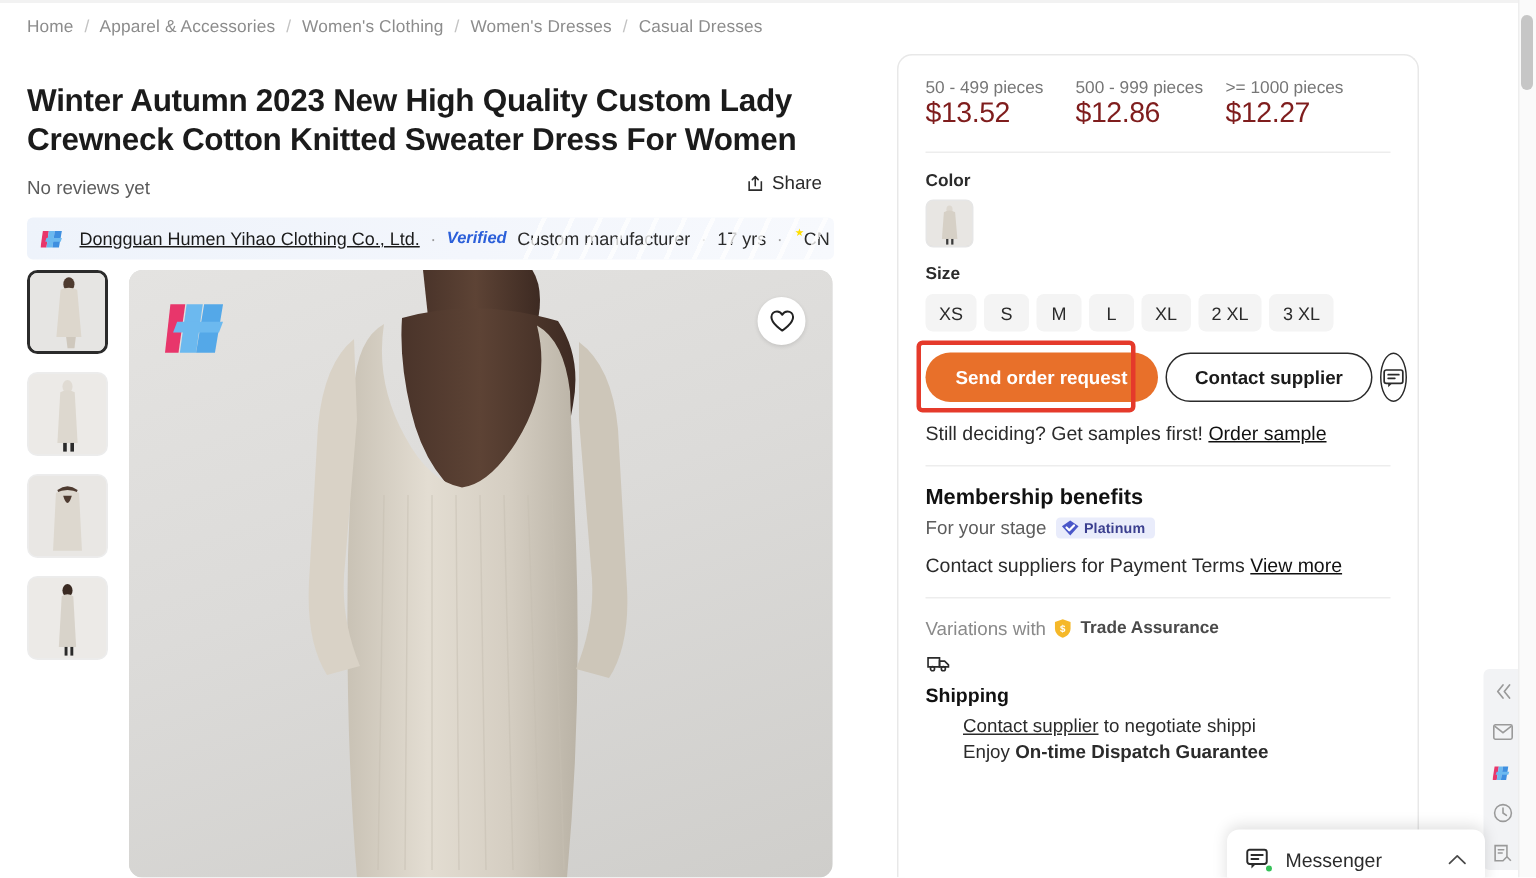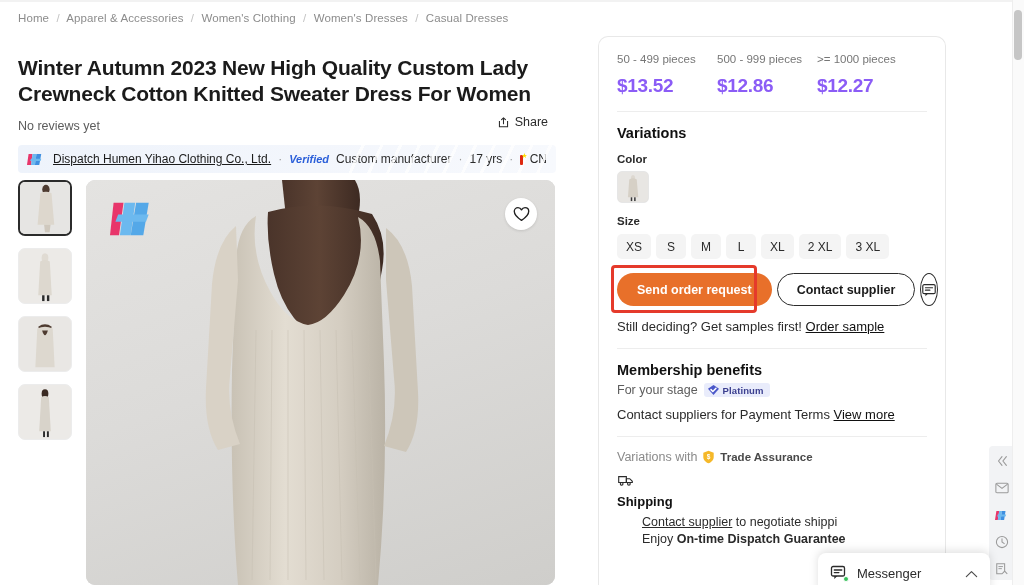"$13.52" .tier-price { color: #8b5cf6 -> #7f1d1d; font-weight: 700 -> 400; margin-top: 10px -> 0 }
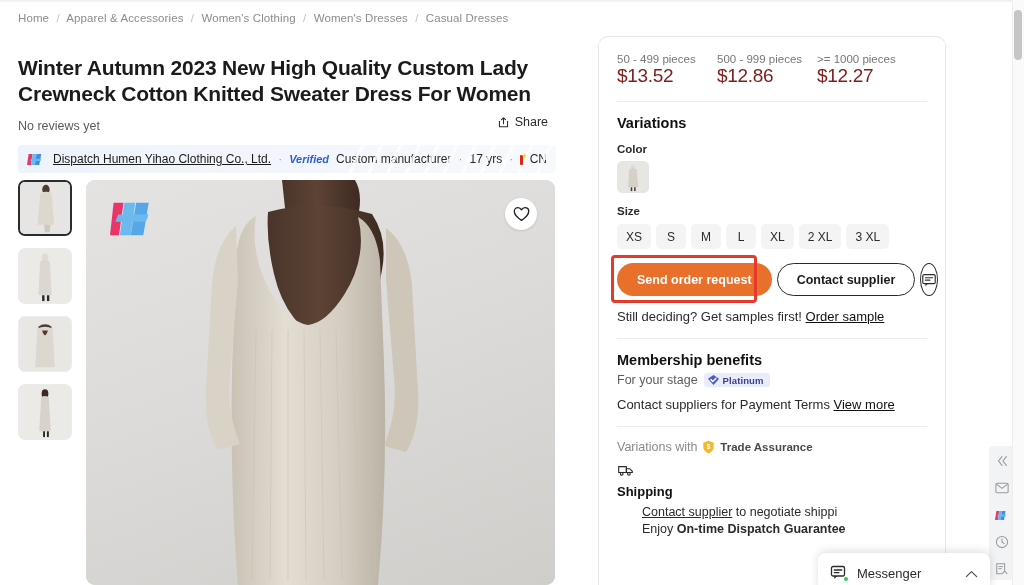"Variations" div.sec-title { html: <div>Variations</div> -> none }
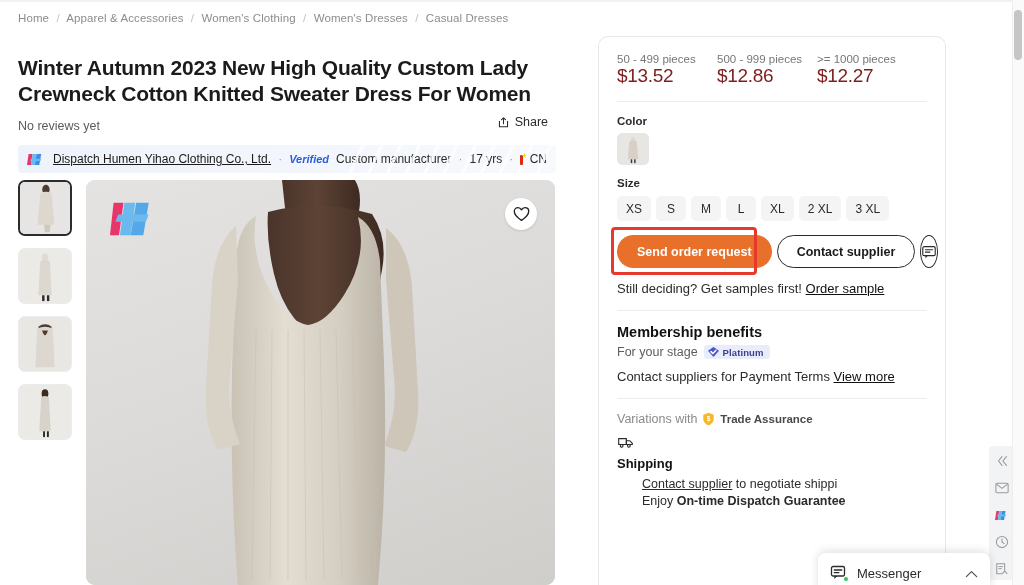"Dispatch Humen Yihao Clothing Co.," span.supname { text: Dispatch -> Dongguan }
